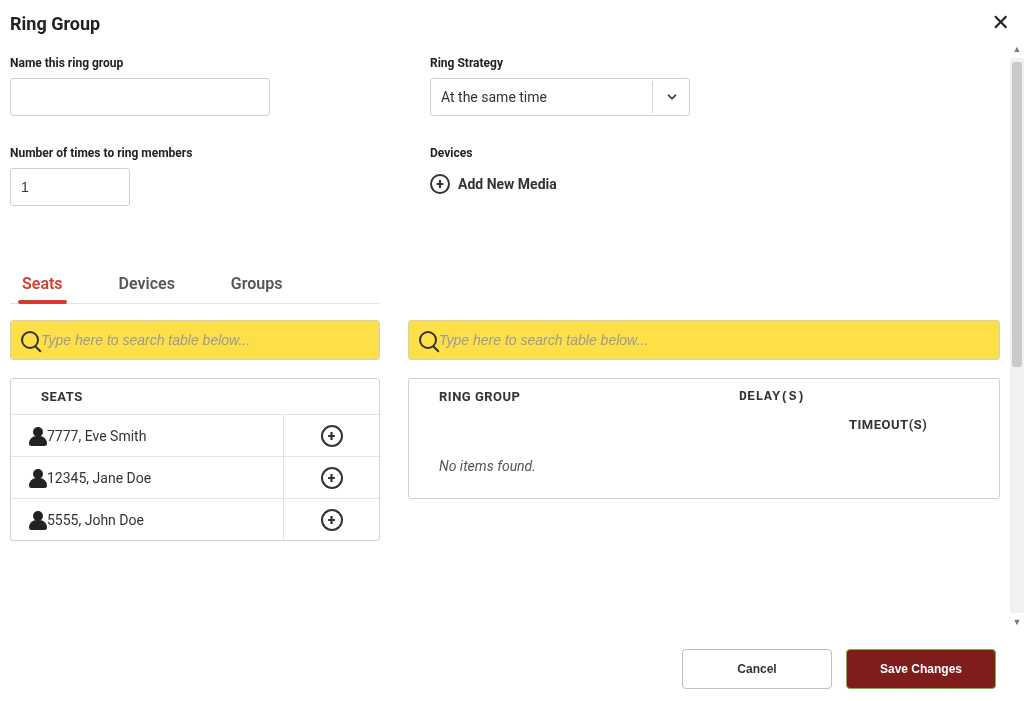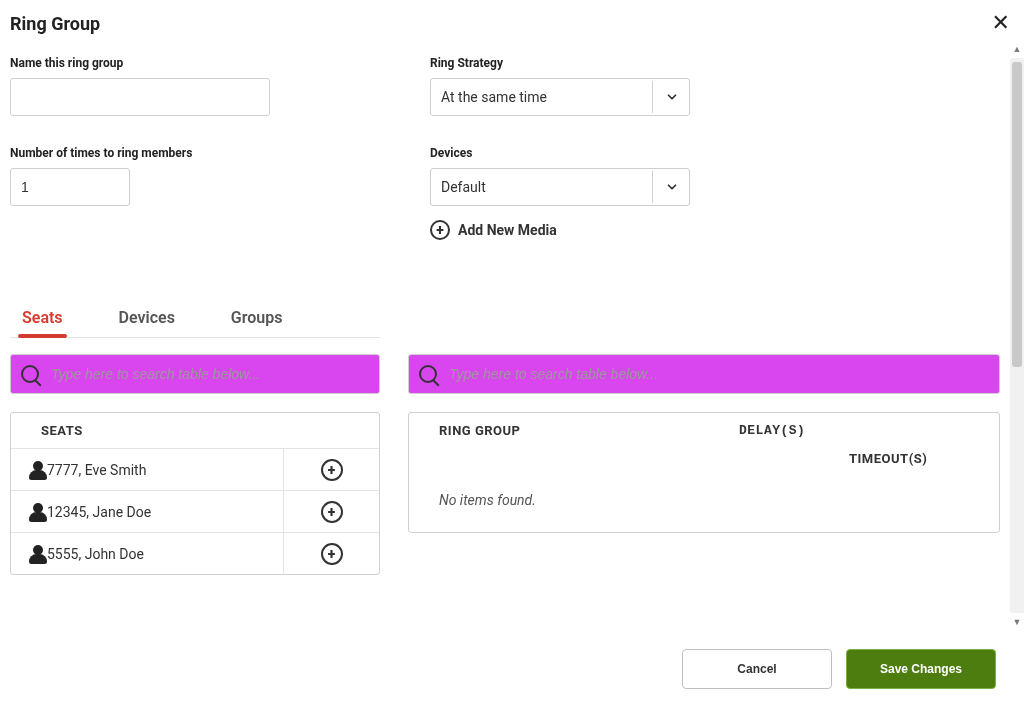"Default" div.select { html: <div> <span>Default</span> <span> <svg> <polyline></polyline> </svg> </span> </div> -> none }
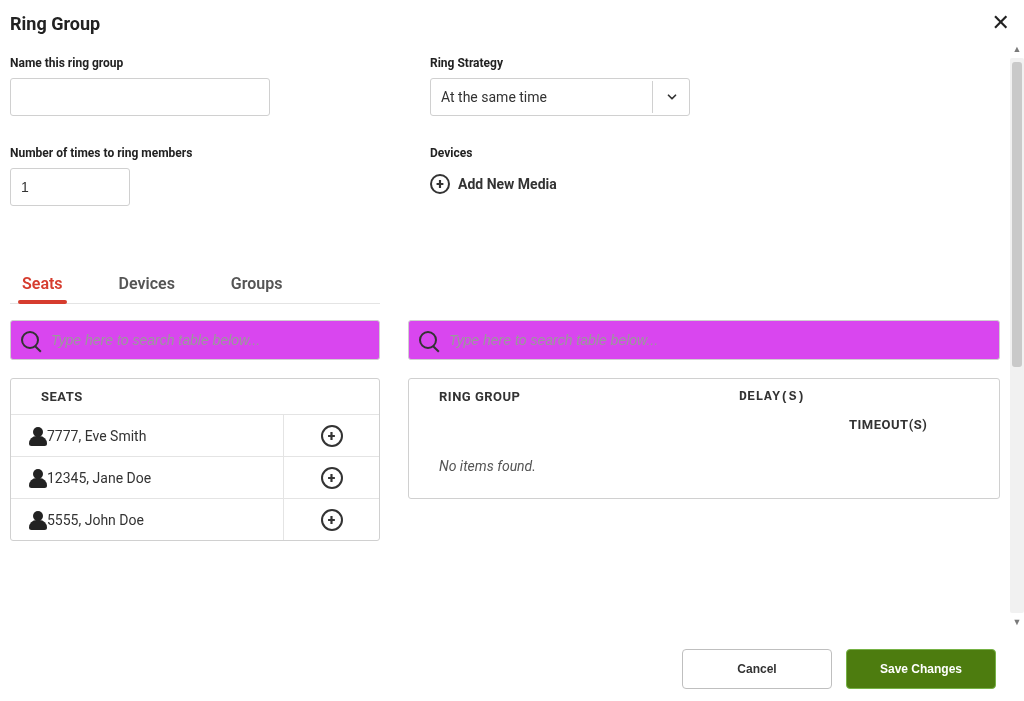"Type here to search table" .search { background: #d946ef -> #fde047; gap: 10px -> none }
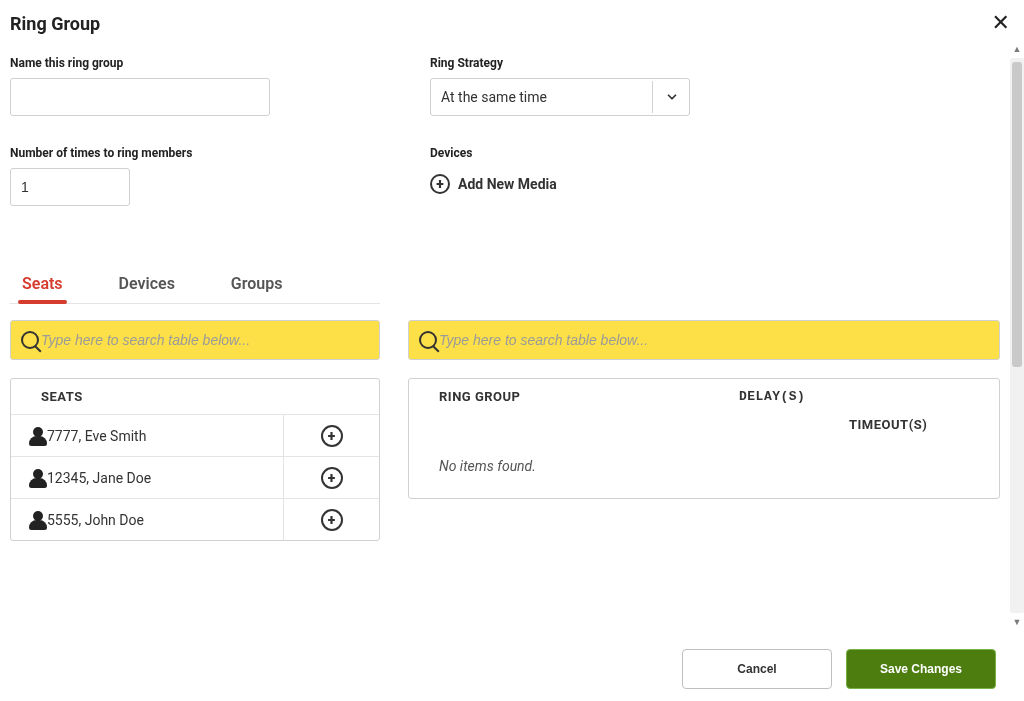"Save Changes" .btn-primary { background: #4d7c0f -> #7f1d1d }
